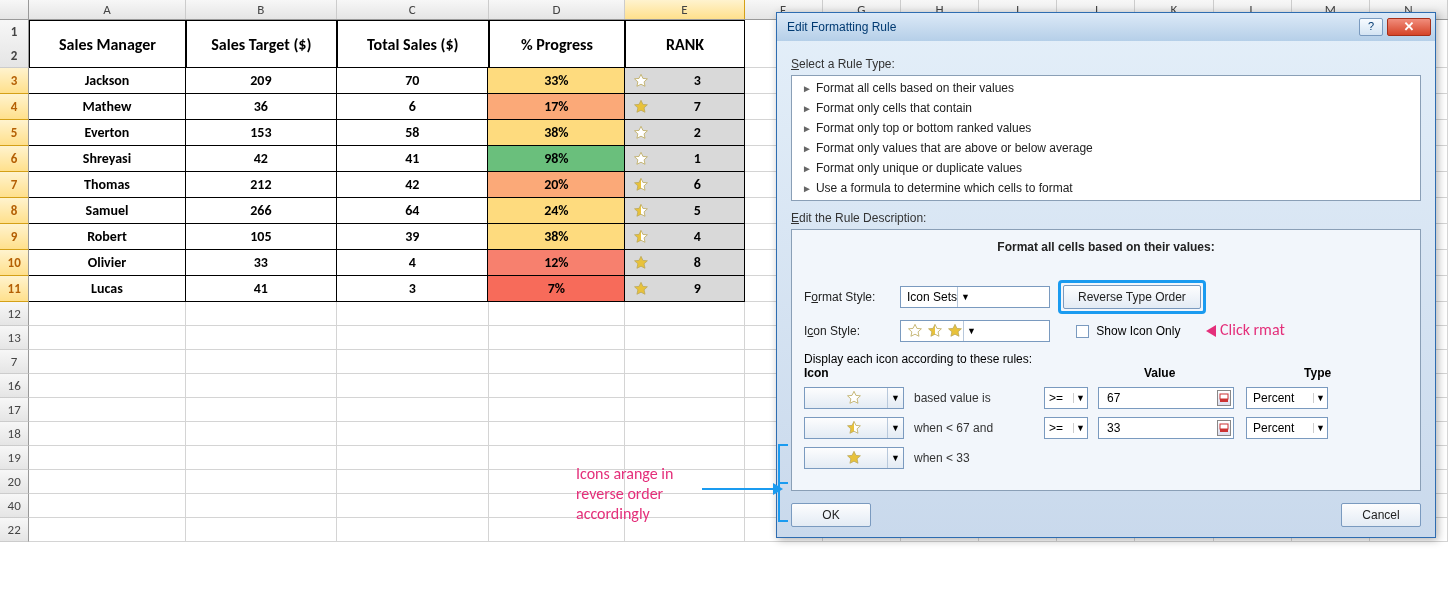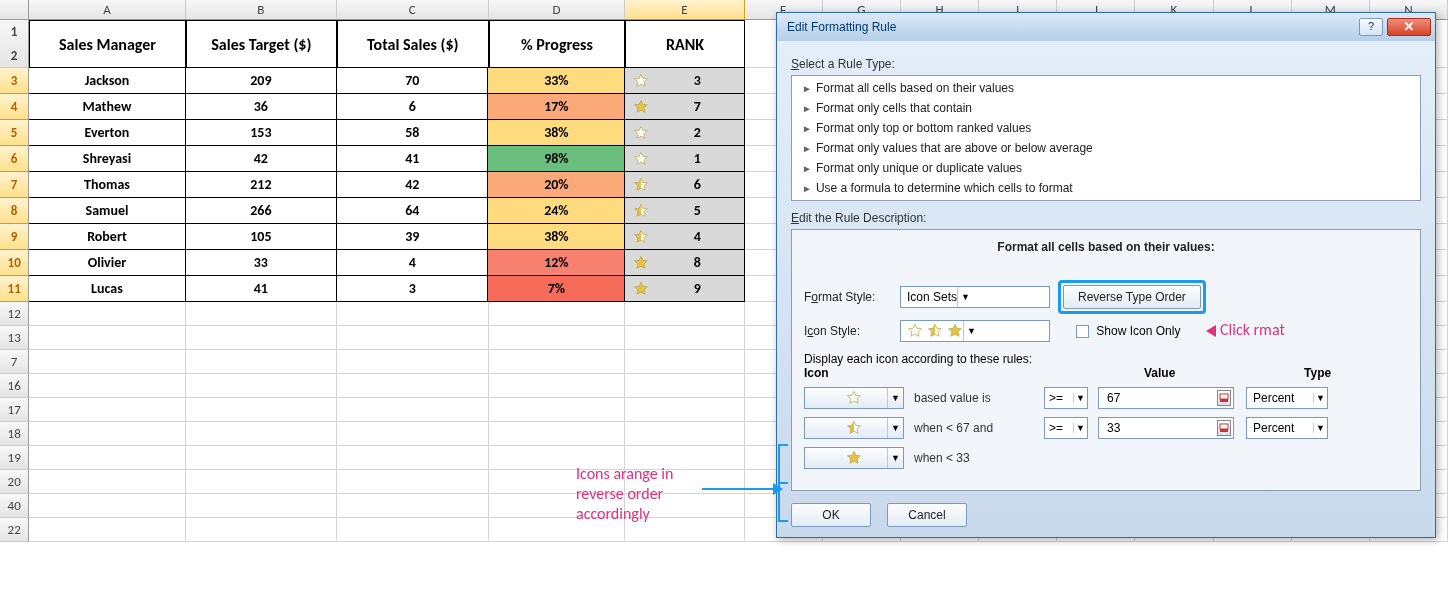"OK" .dlg-btns { gap: 16px -> 4px; justify-content: flex-start -> space-between }
